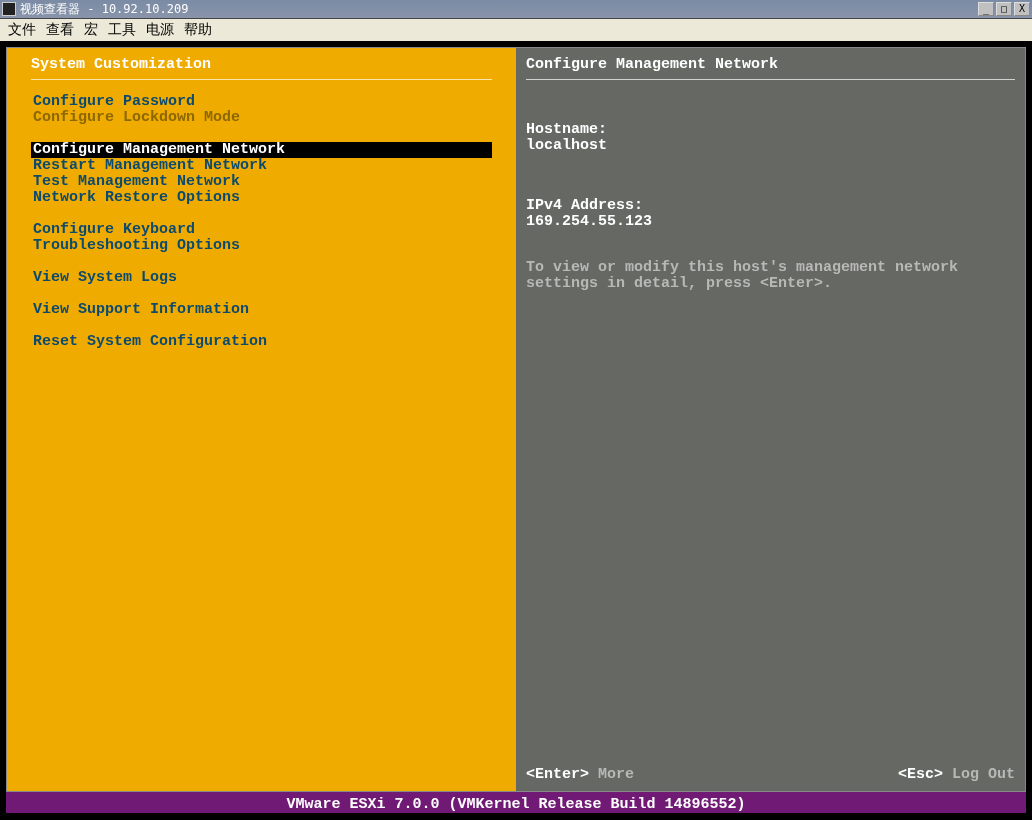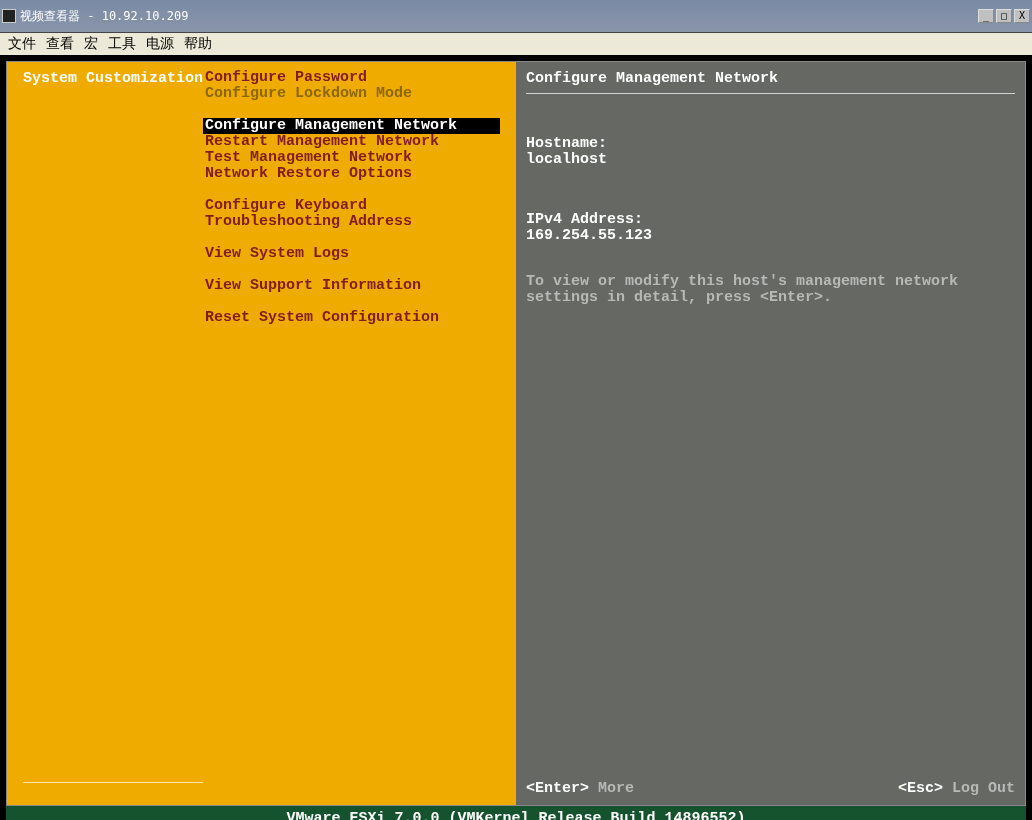"视频查看器 - 10.92.10.209" .titlebar { height: 33px -> 19px }
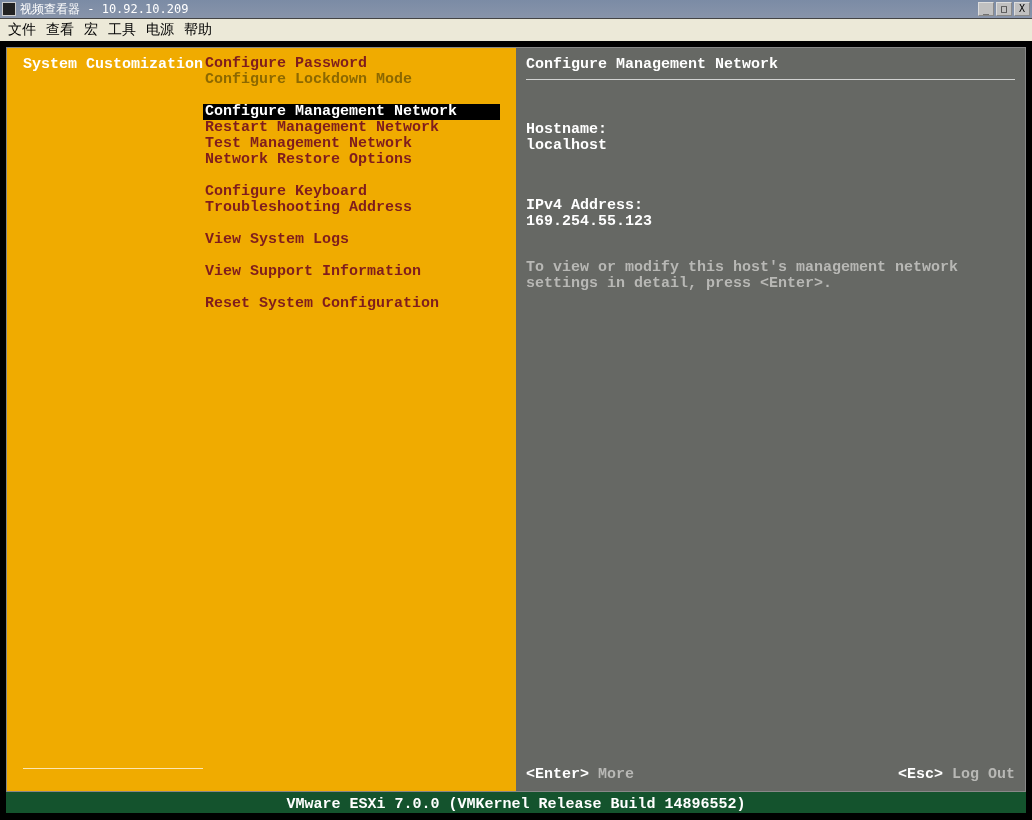"System Customization" .left-pane { flex-direction: row -> column; padding: 8px 16px -> 8px 24px }
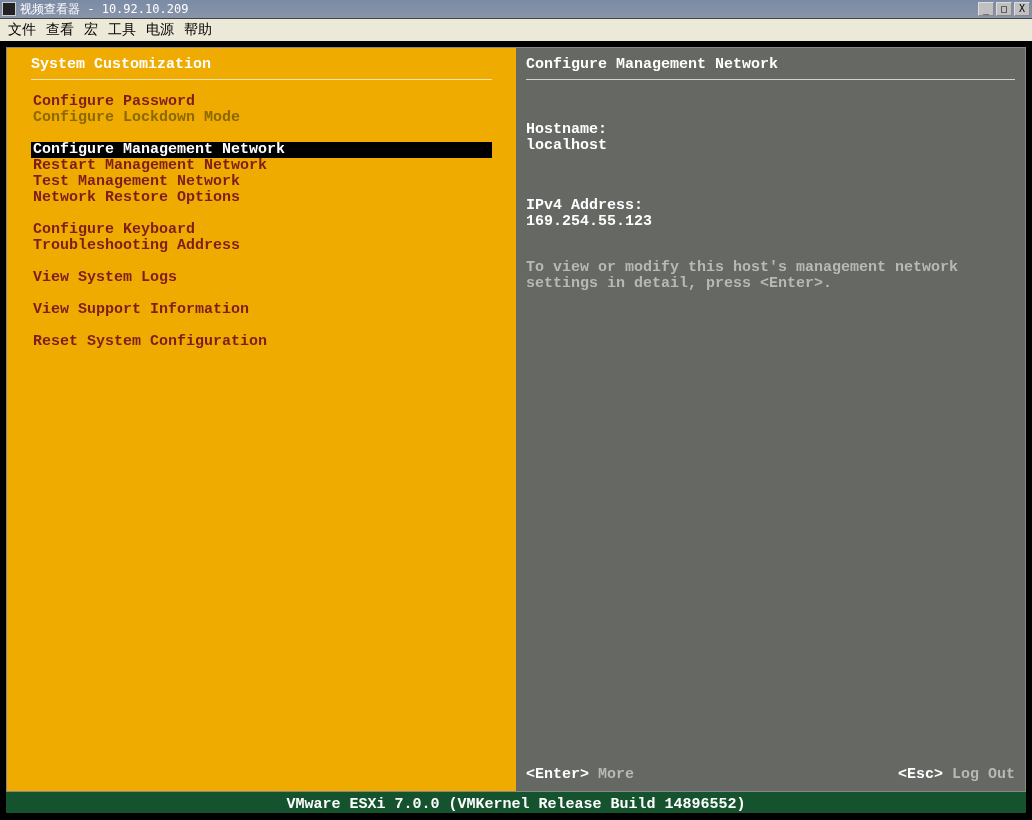"Configure Password" .menu-item { color: #7f1d1d -> #0c4a6e }
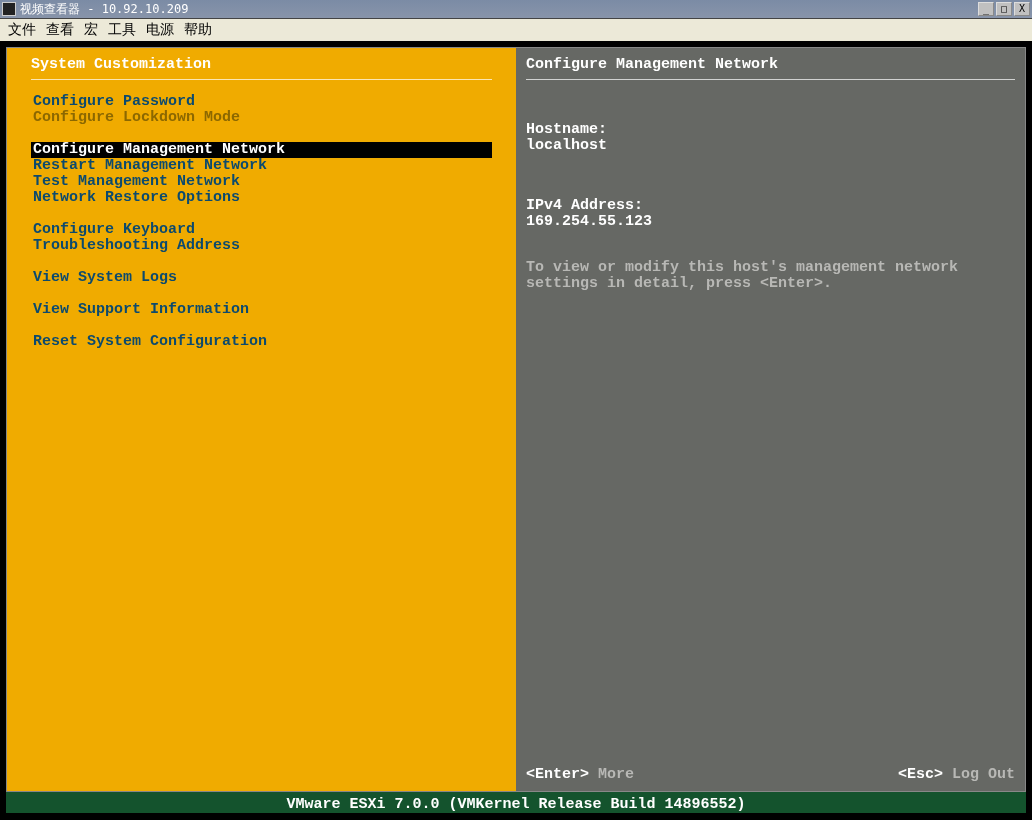"Troubleshooting Address" div.menu-item { text: Address -> Options }
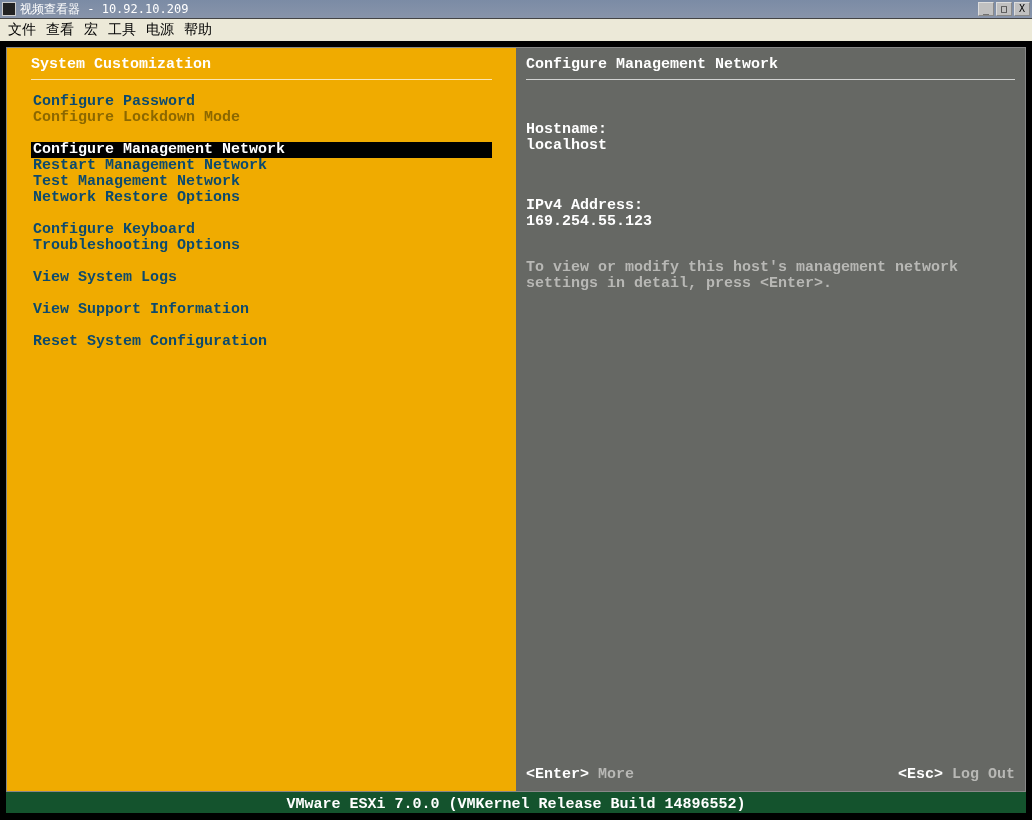"VMware ESXi 7.0.0 (VMKernel Release" .bottom-status { background: #14532d -> #701a75 }
